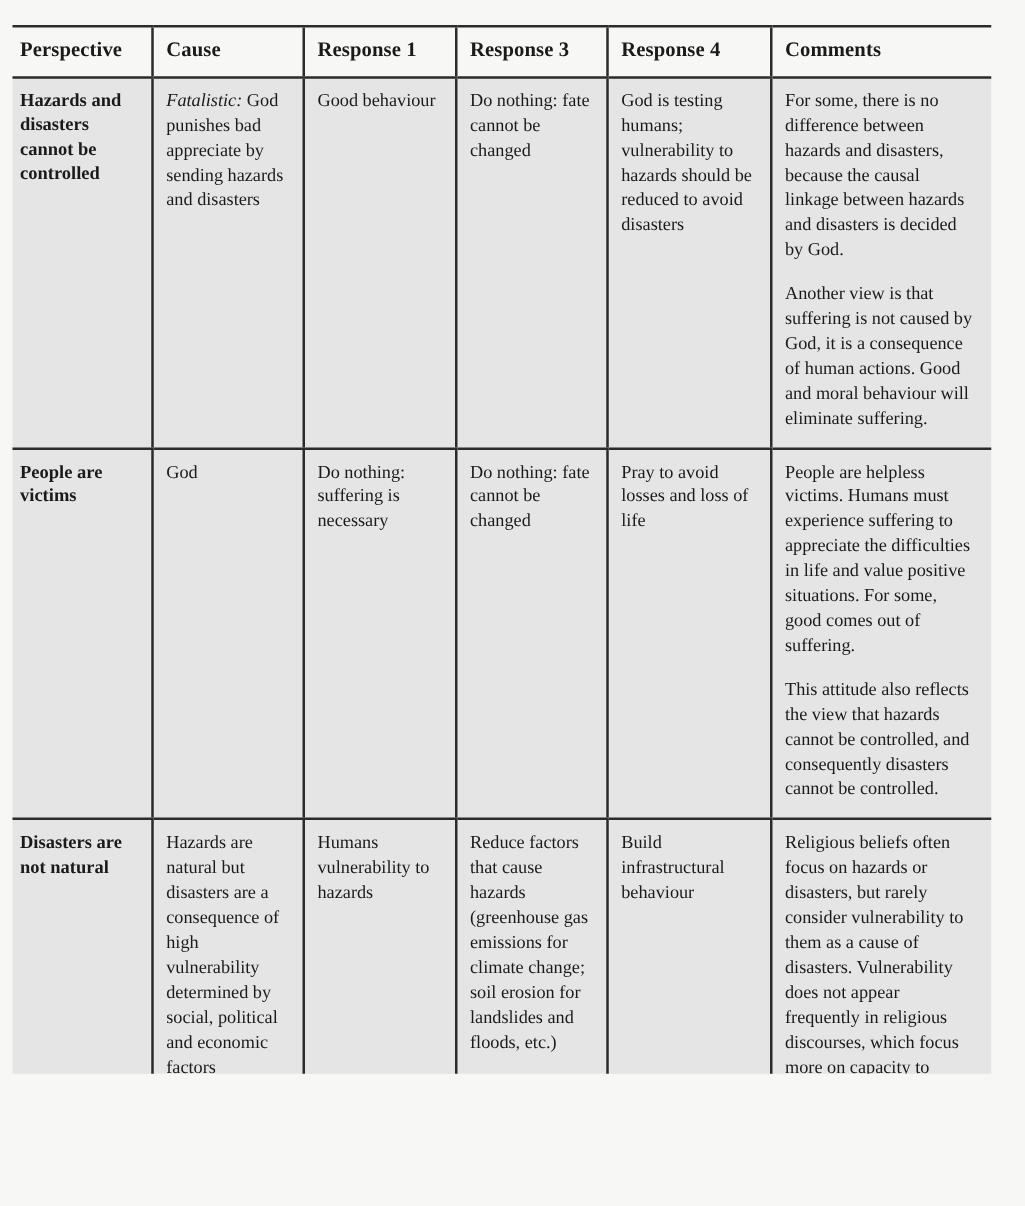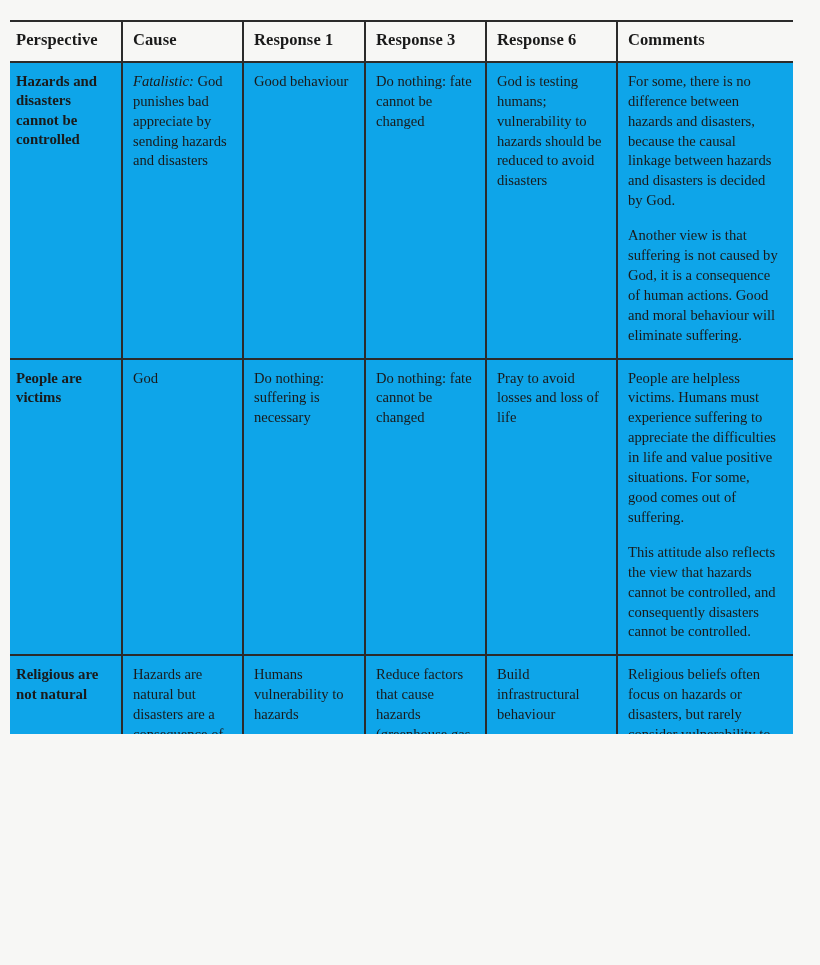"Perspective" .sheet { height: 734px -> 859px }
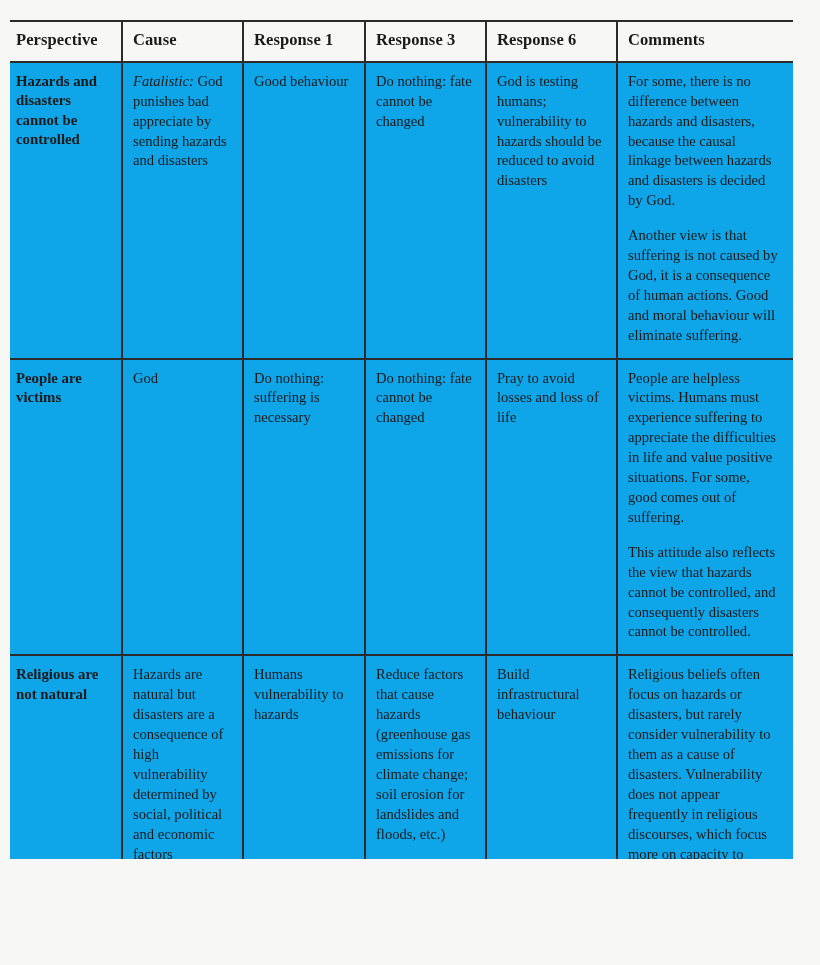"Response 6" th { text: 6 -> 4 }
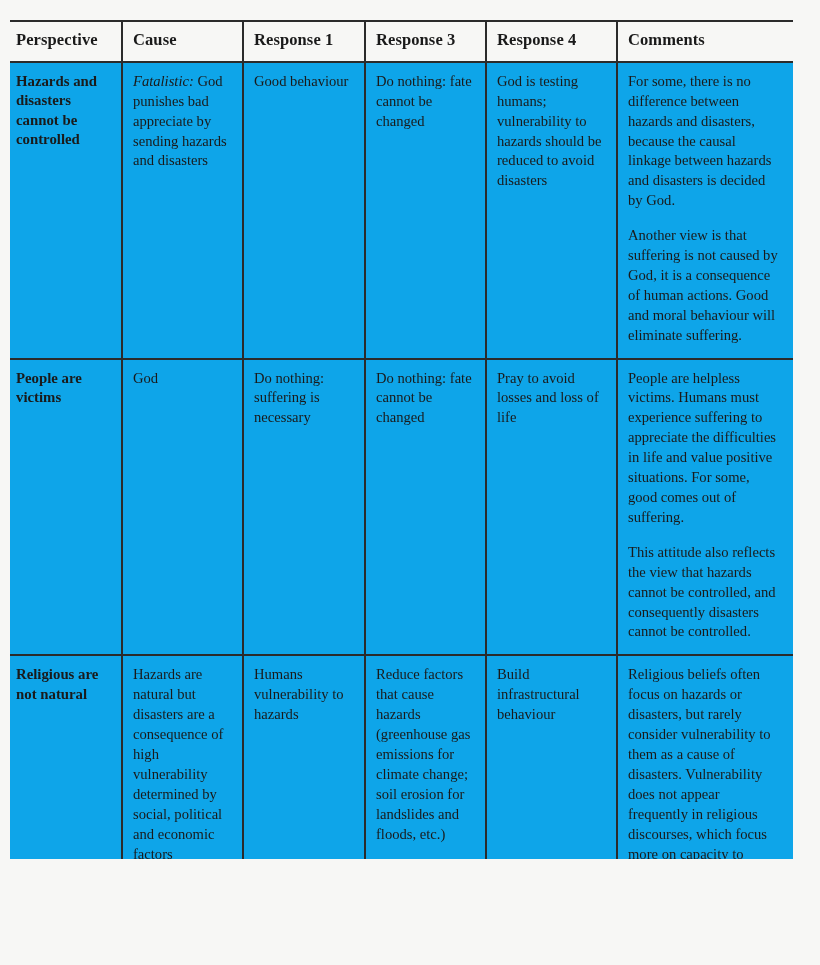"Hazards and disasters cannot be" tbody td { background: #0ea5e9 -> #e5e5e5 }
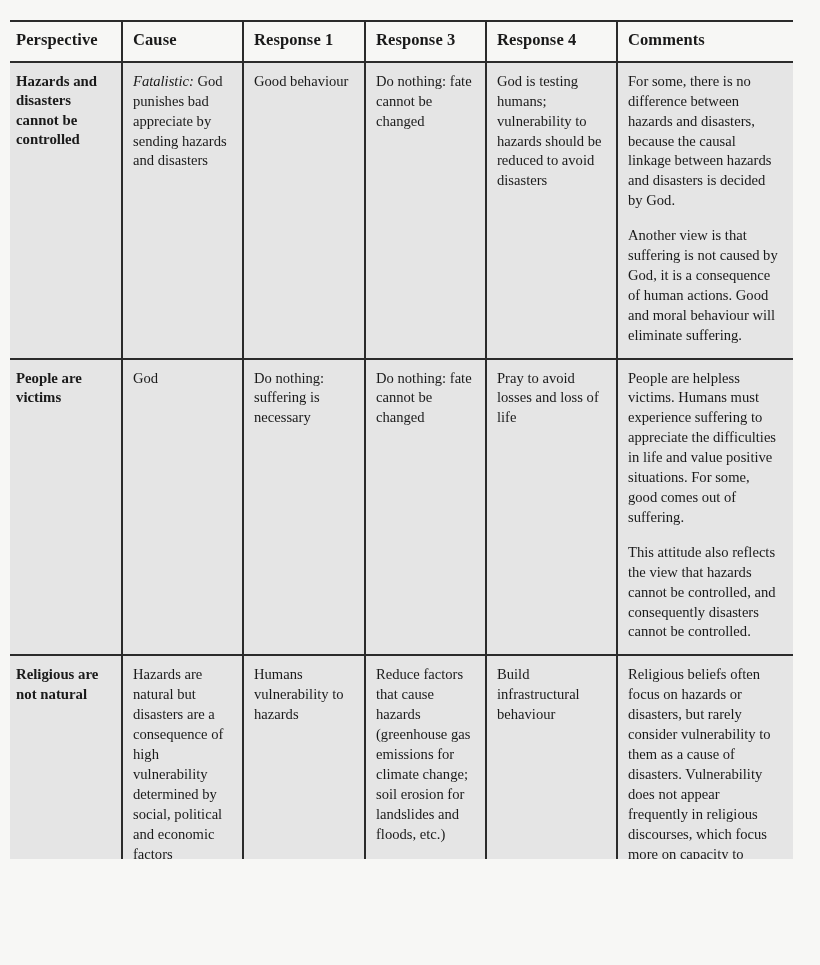"Religious are not natural" td { text: Religious -> Disasters }
